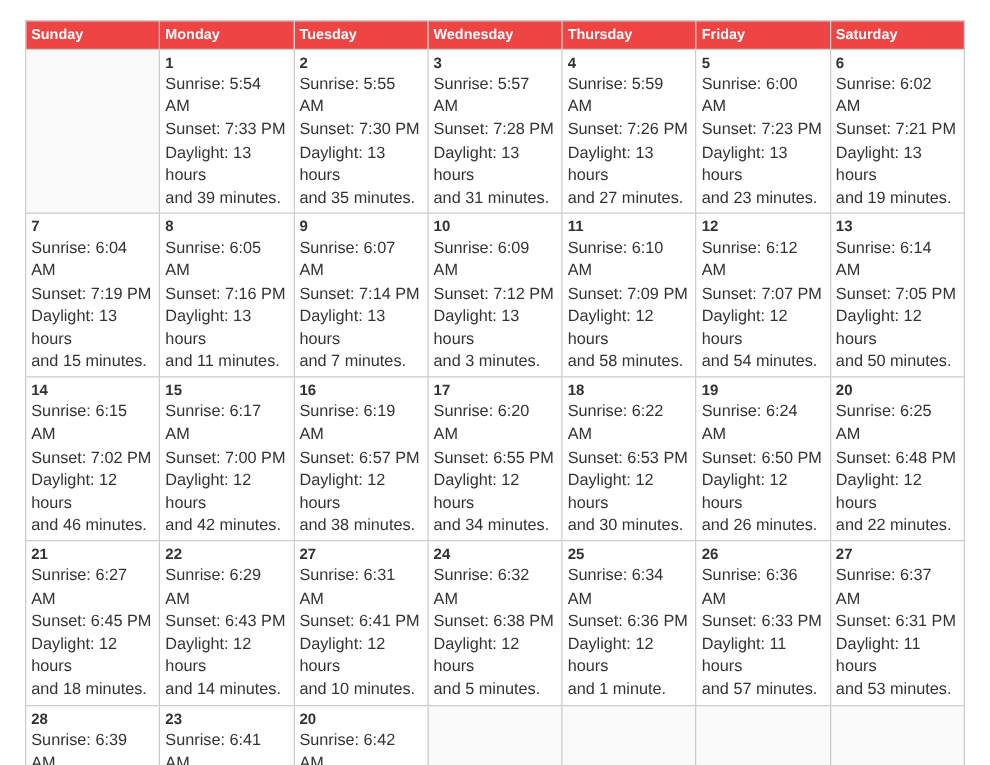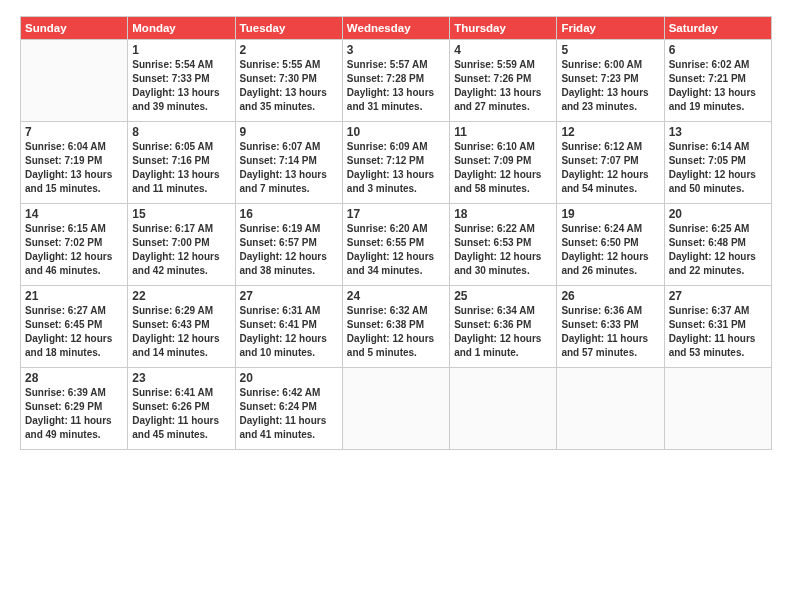"Sunrise: 5:54 AM" .cell-text { font-size: 10px -> 13px; font-weight: bold -> none }
